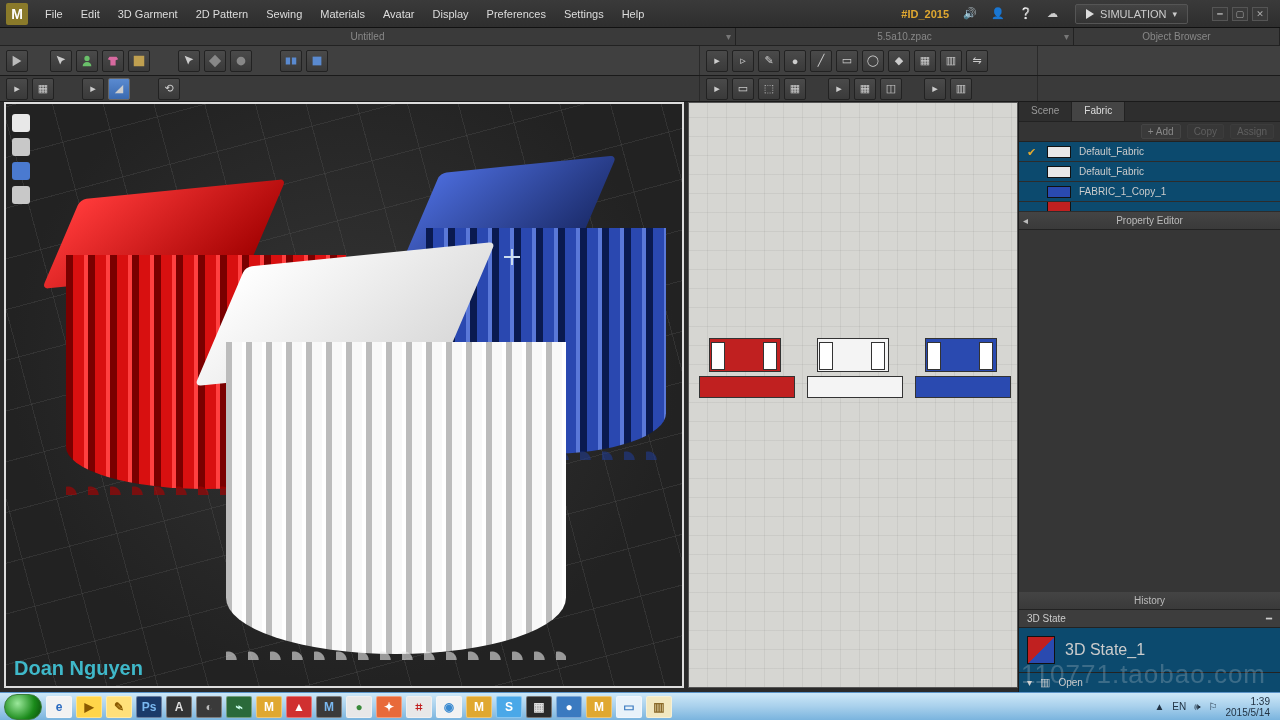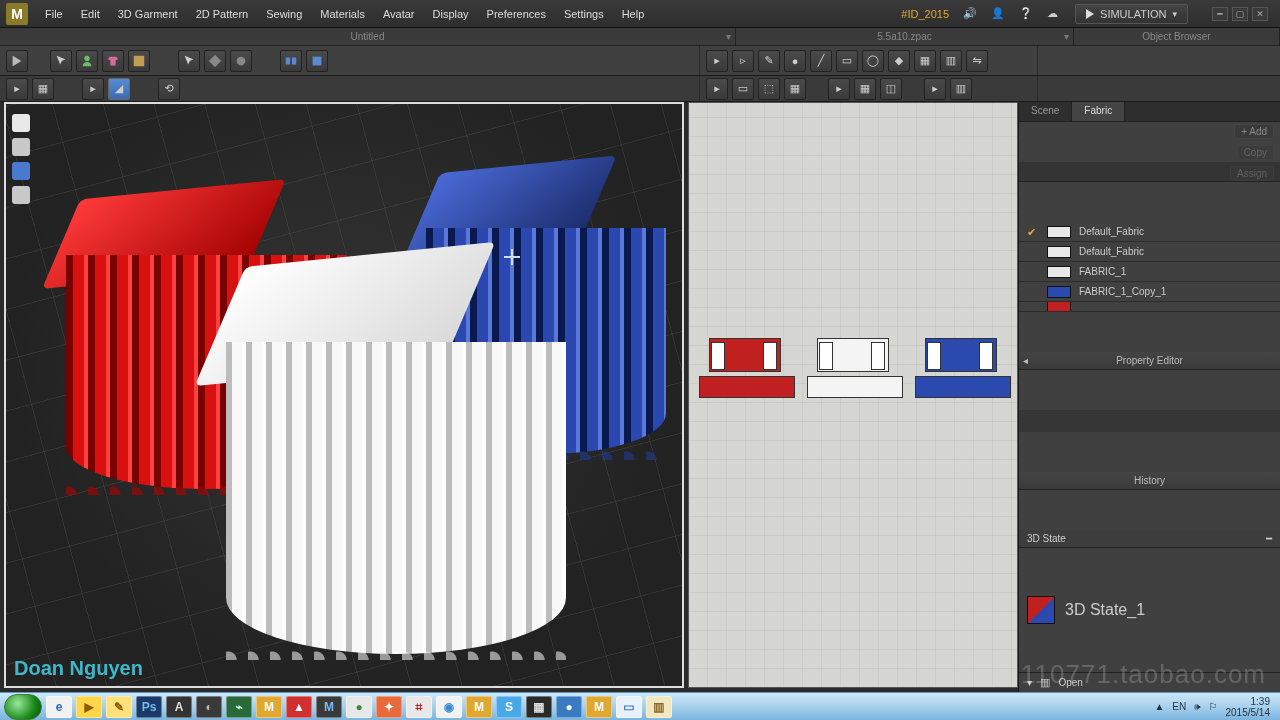"#ID_2015" .right-status .badge { font-weight: normal -> bold }
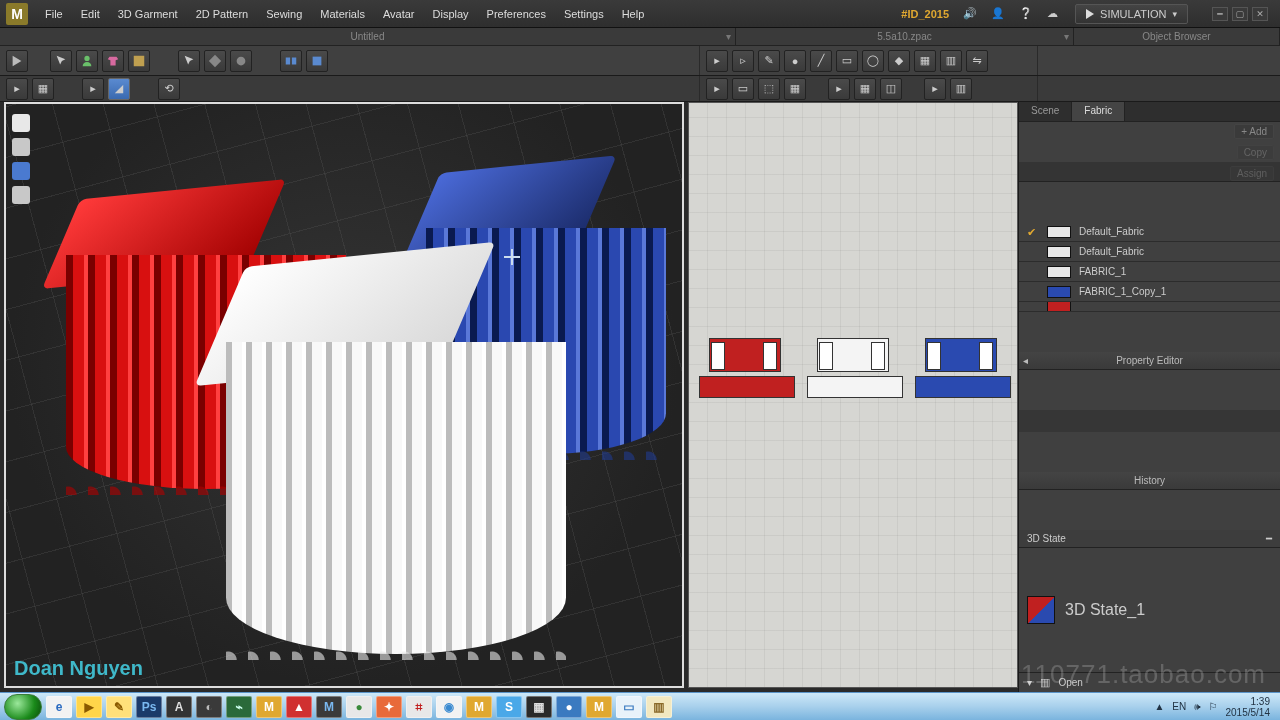"Scene" .rightcol { background: #404040 -> #0c4a6e; gap: 40px -> none }
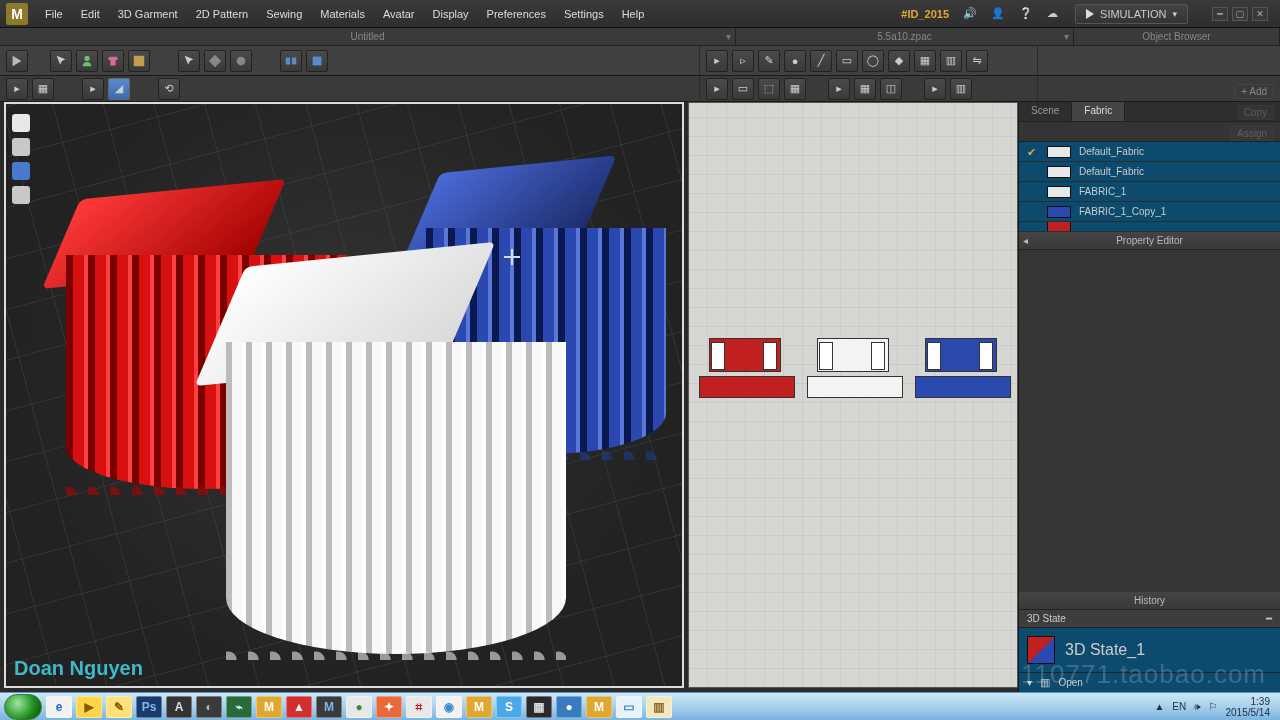"+ Add" .fabric-actions { align-items: flex-end -> center; flex-direction: column -> none }
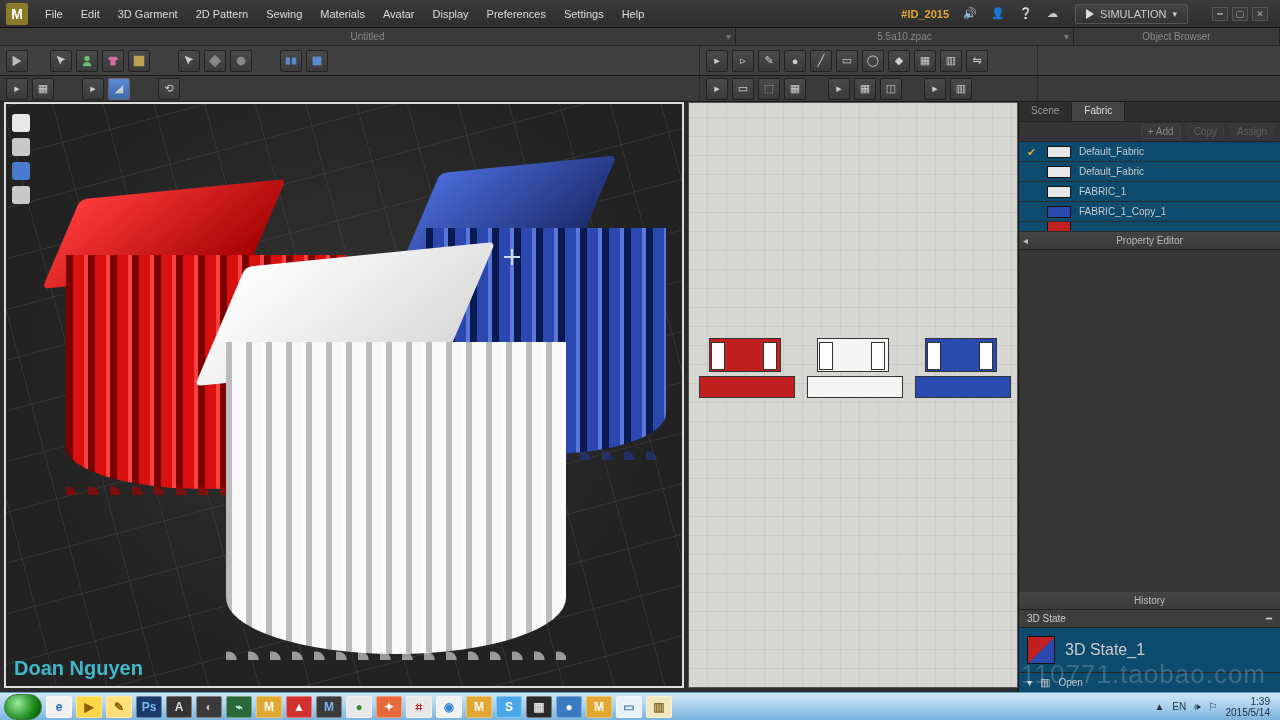"FABRIC_1" div.fabric-item { html: <div> <span></span> <span></span> <span>FABRIC_1</span> </div> -> none }
